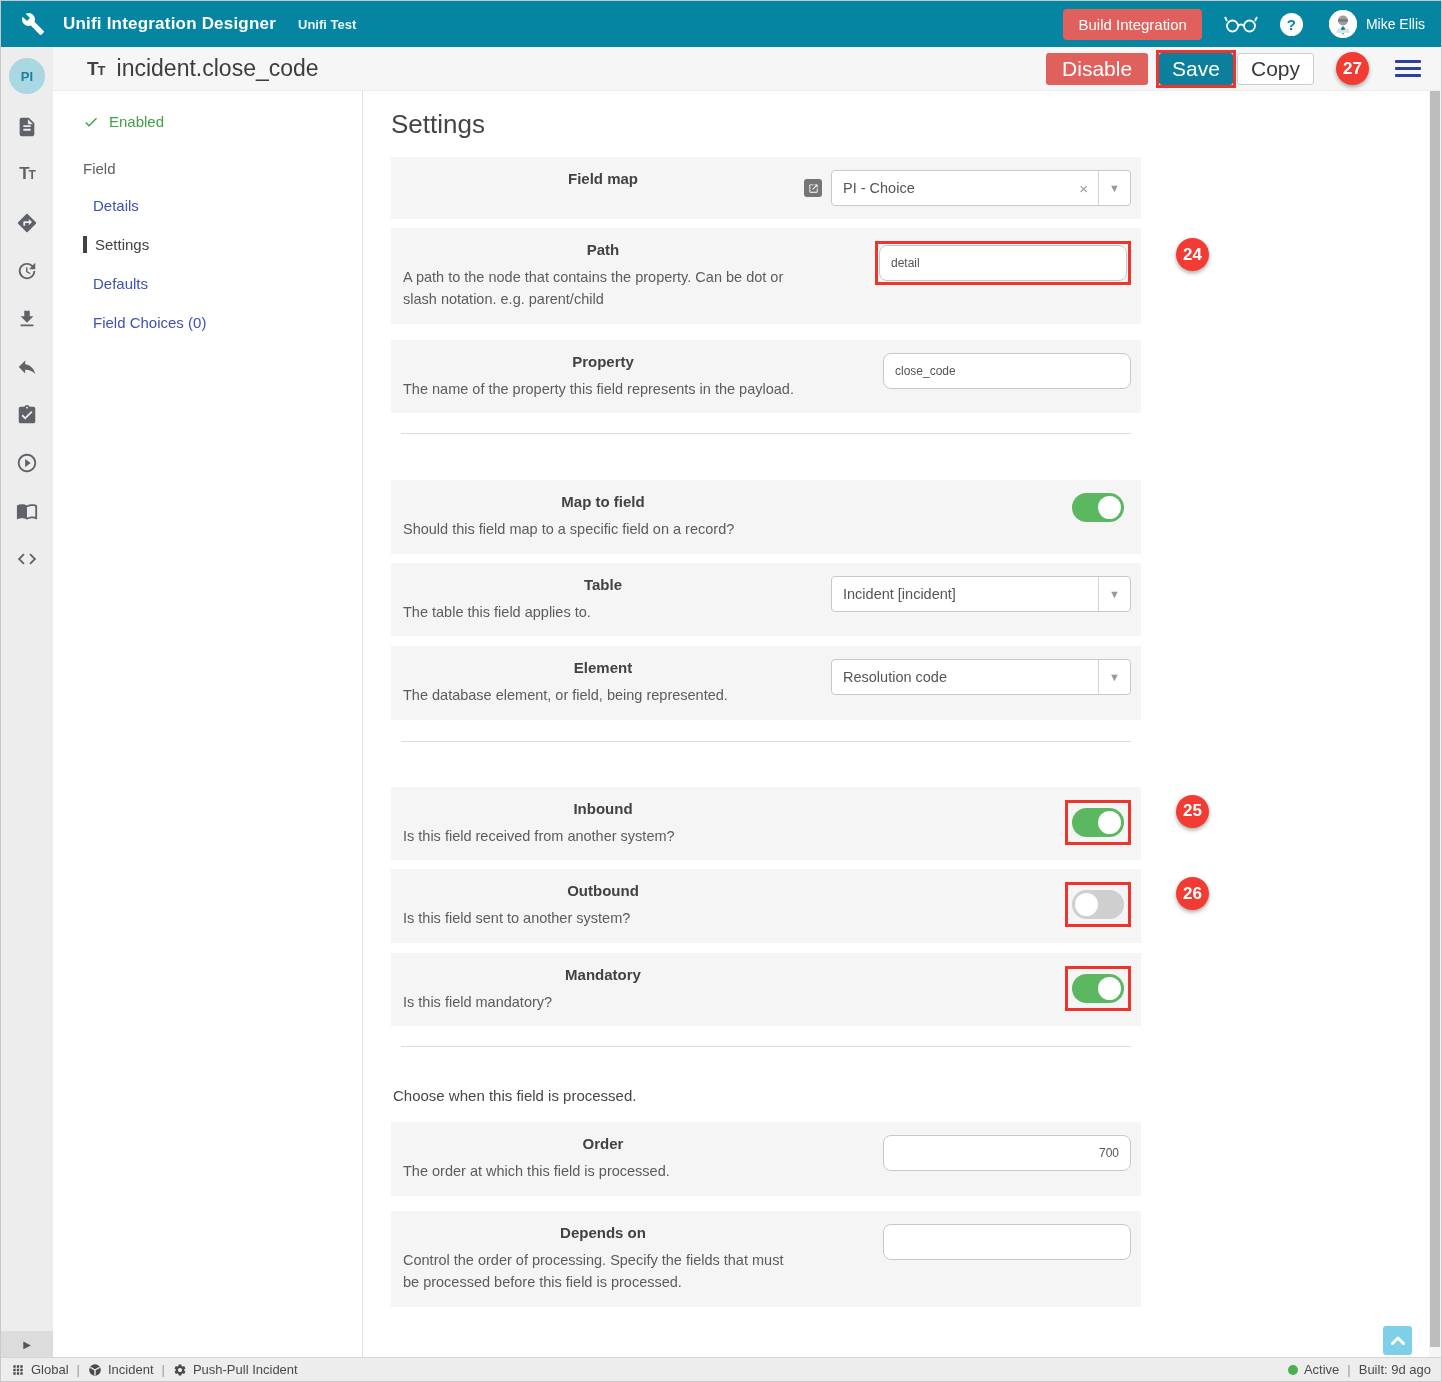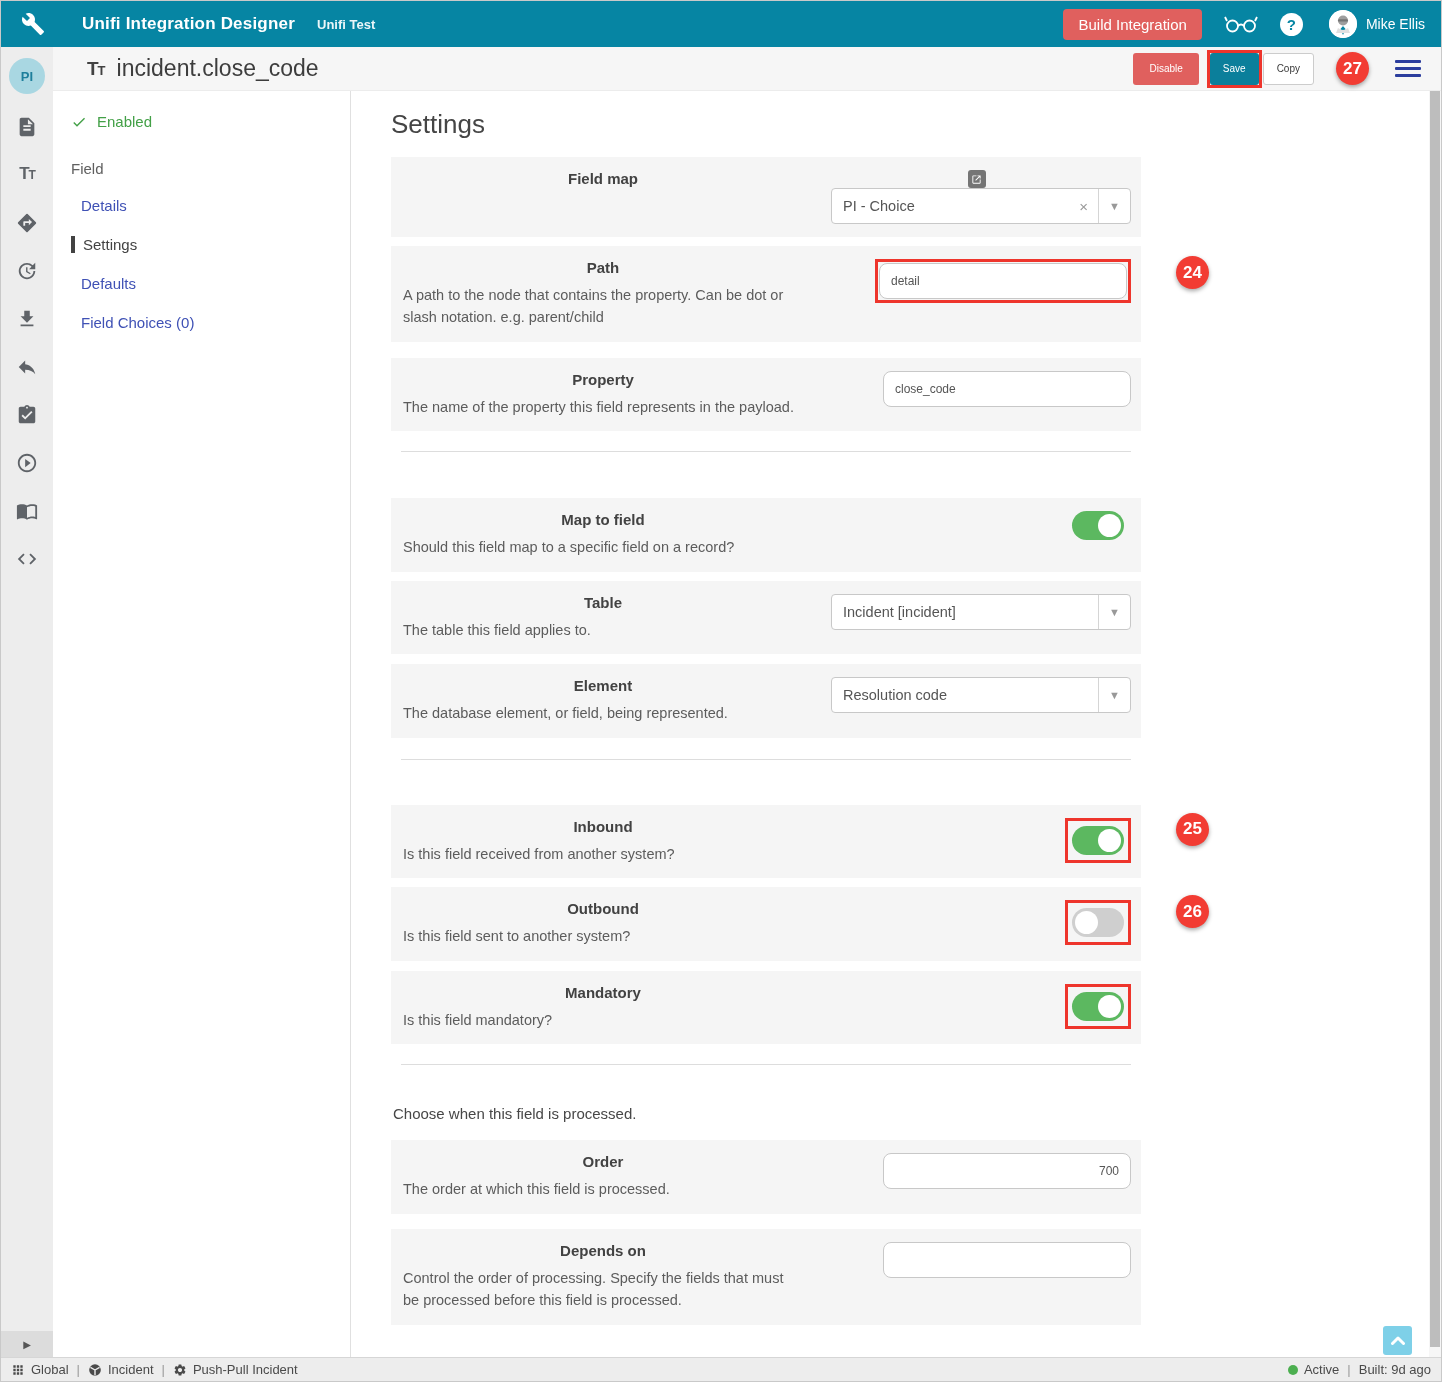"Unifi Integration Designer" .product-title { margin-left: 19px -> none }
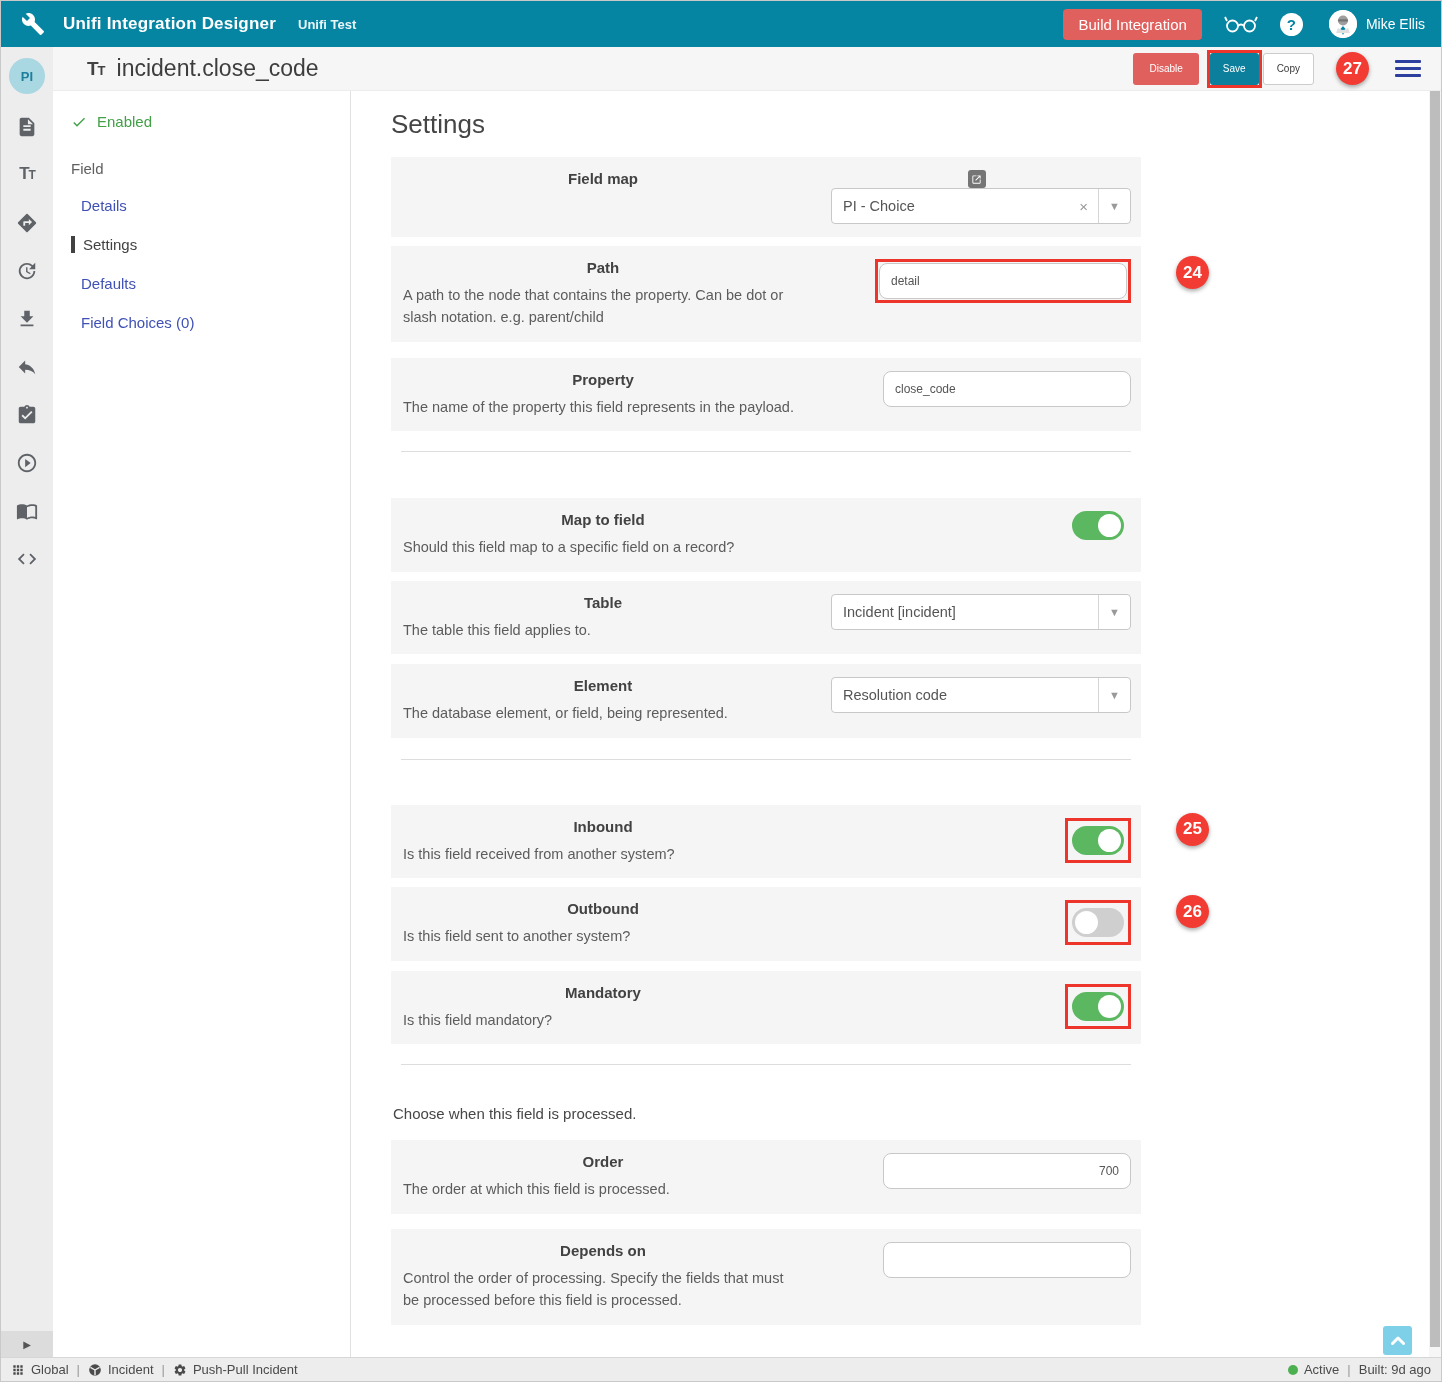"Disable" .btn { font-size: 10px -> 21px }
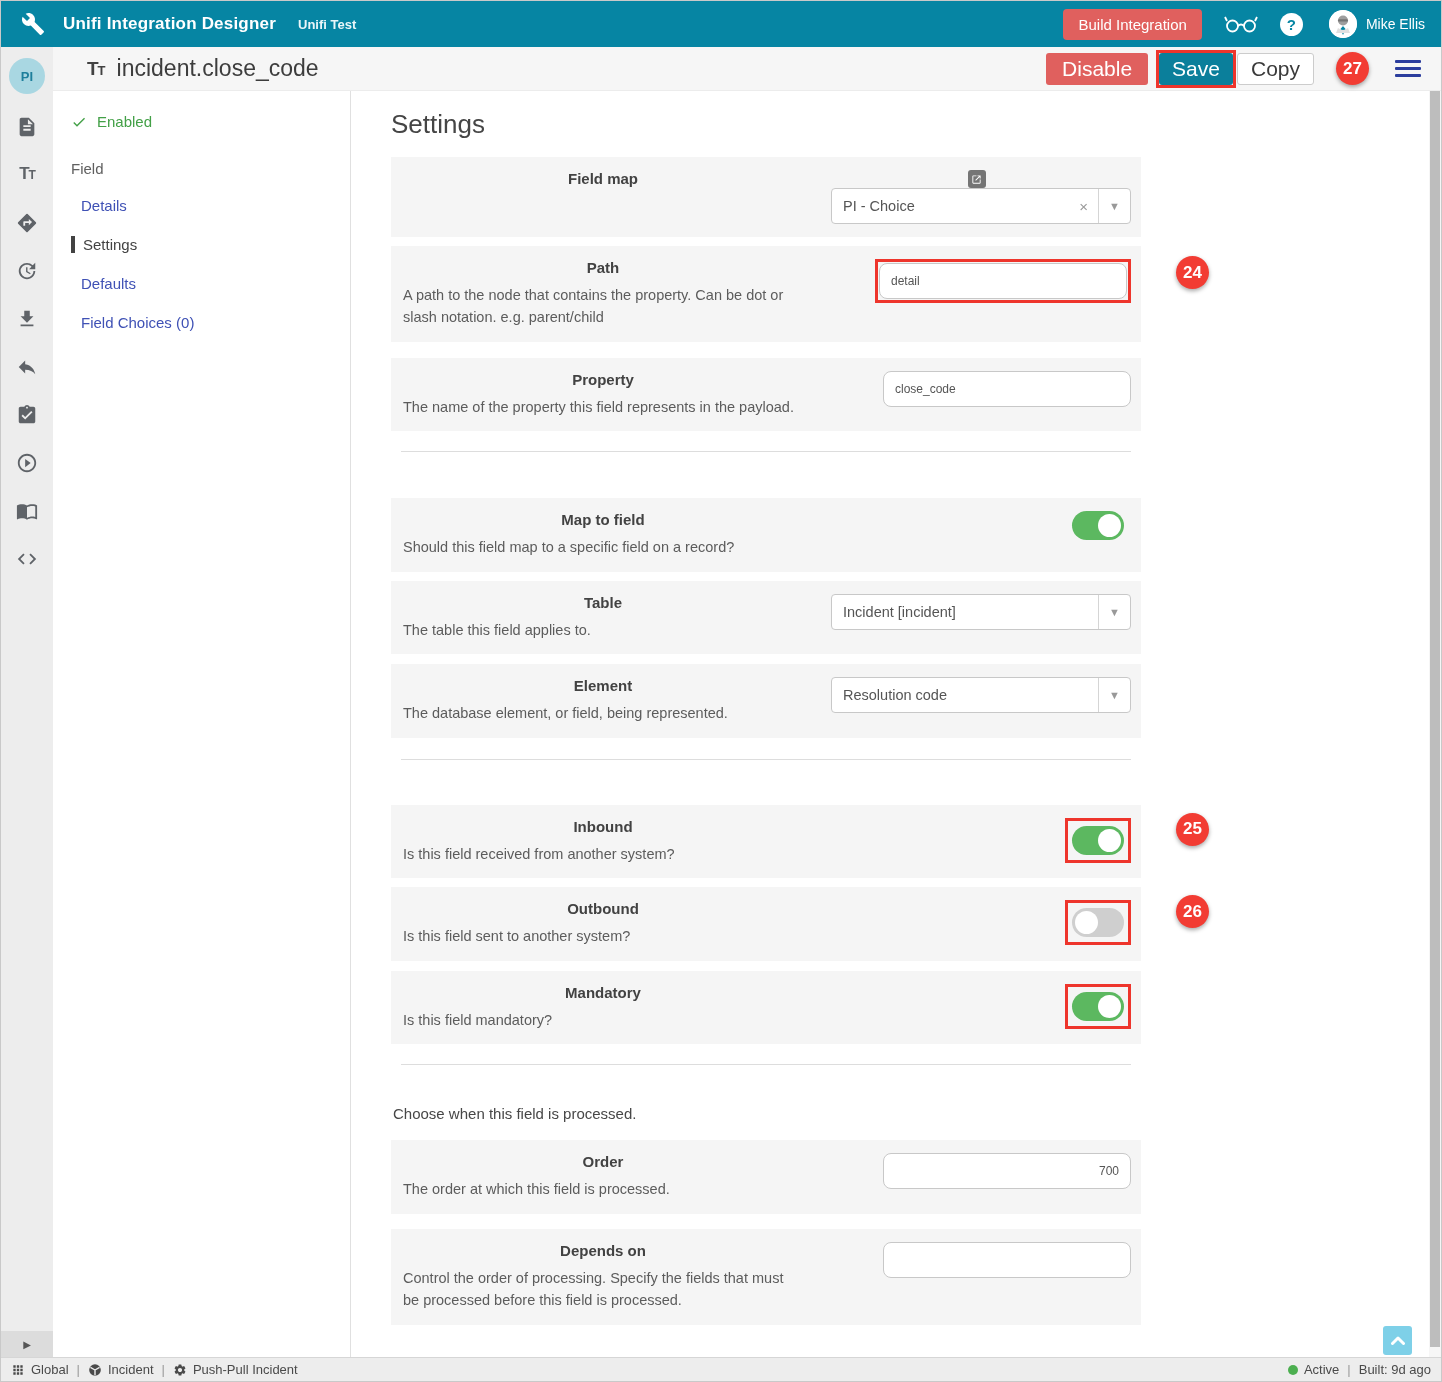"Enabled" .nav { left: 40px -> 52px }
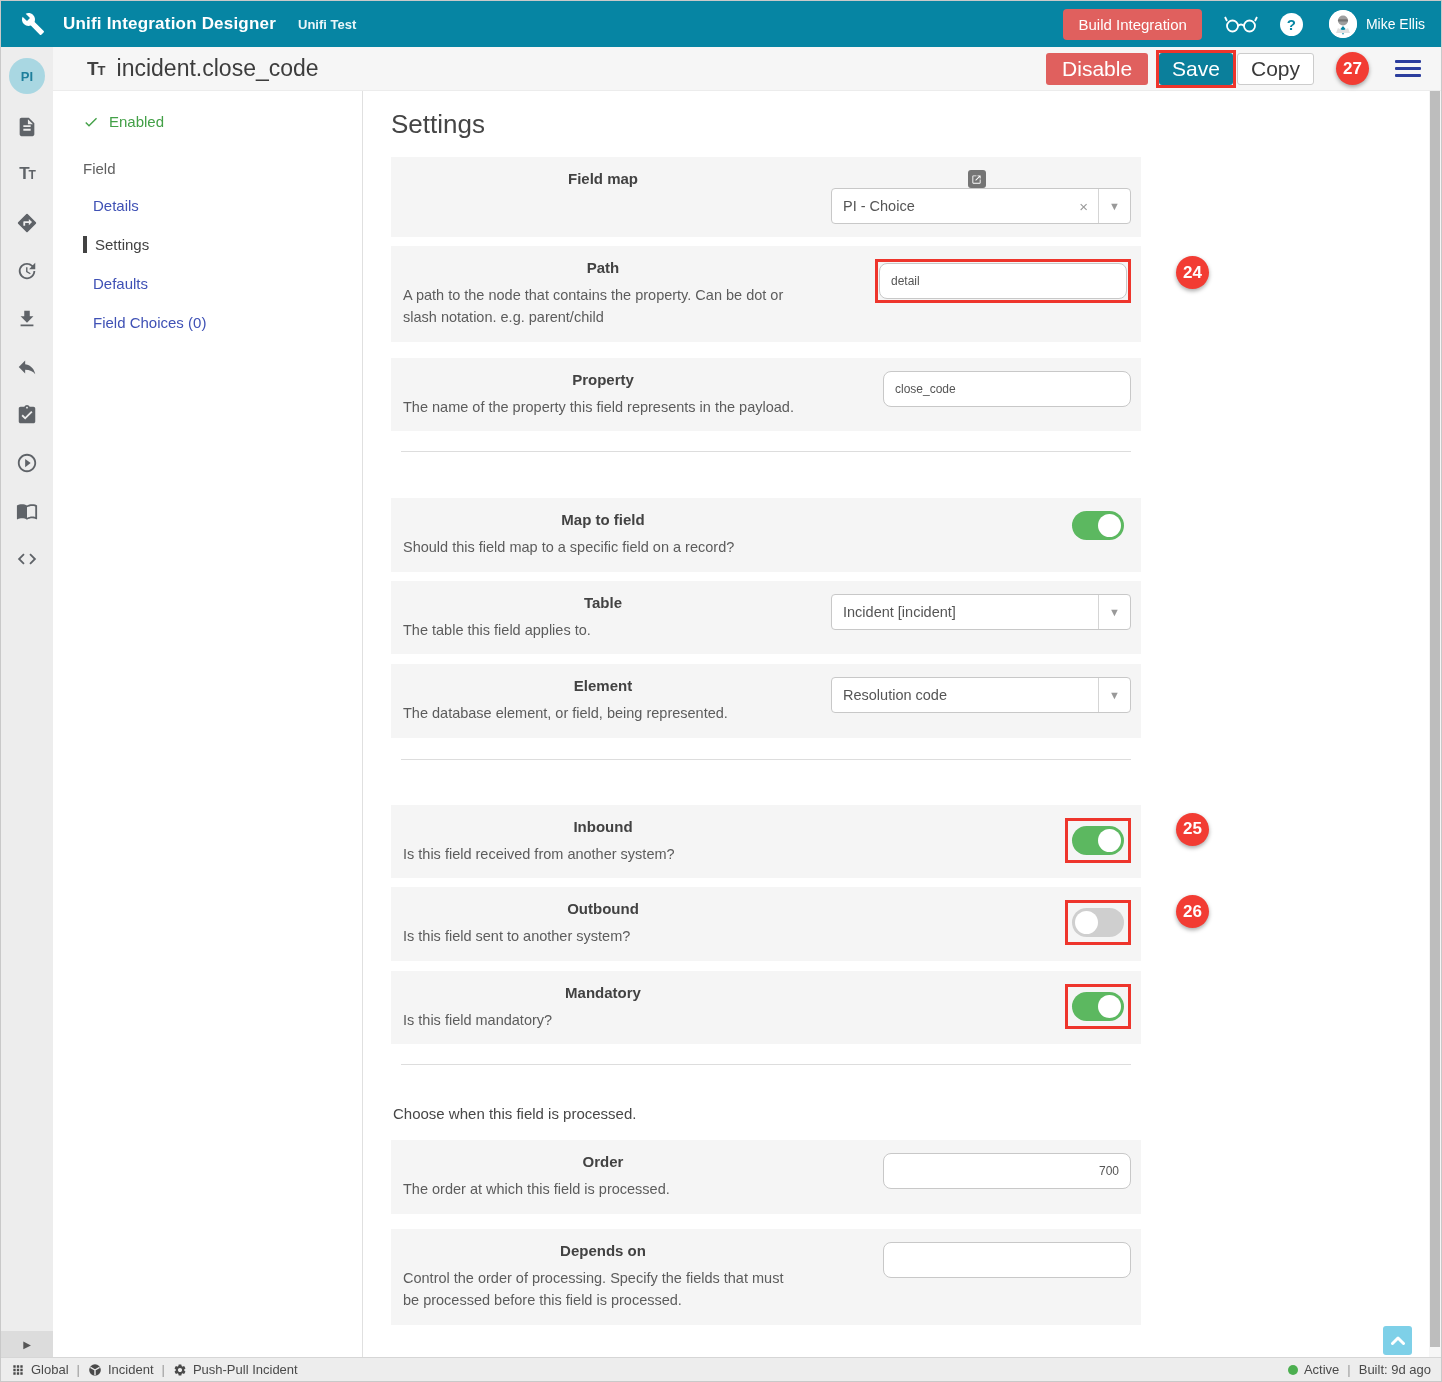"PI - Choice" .ctl { flex-direction: column -> none }
